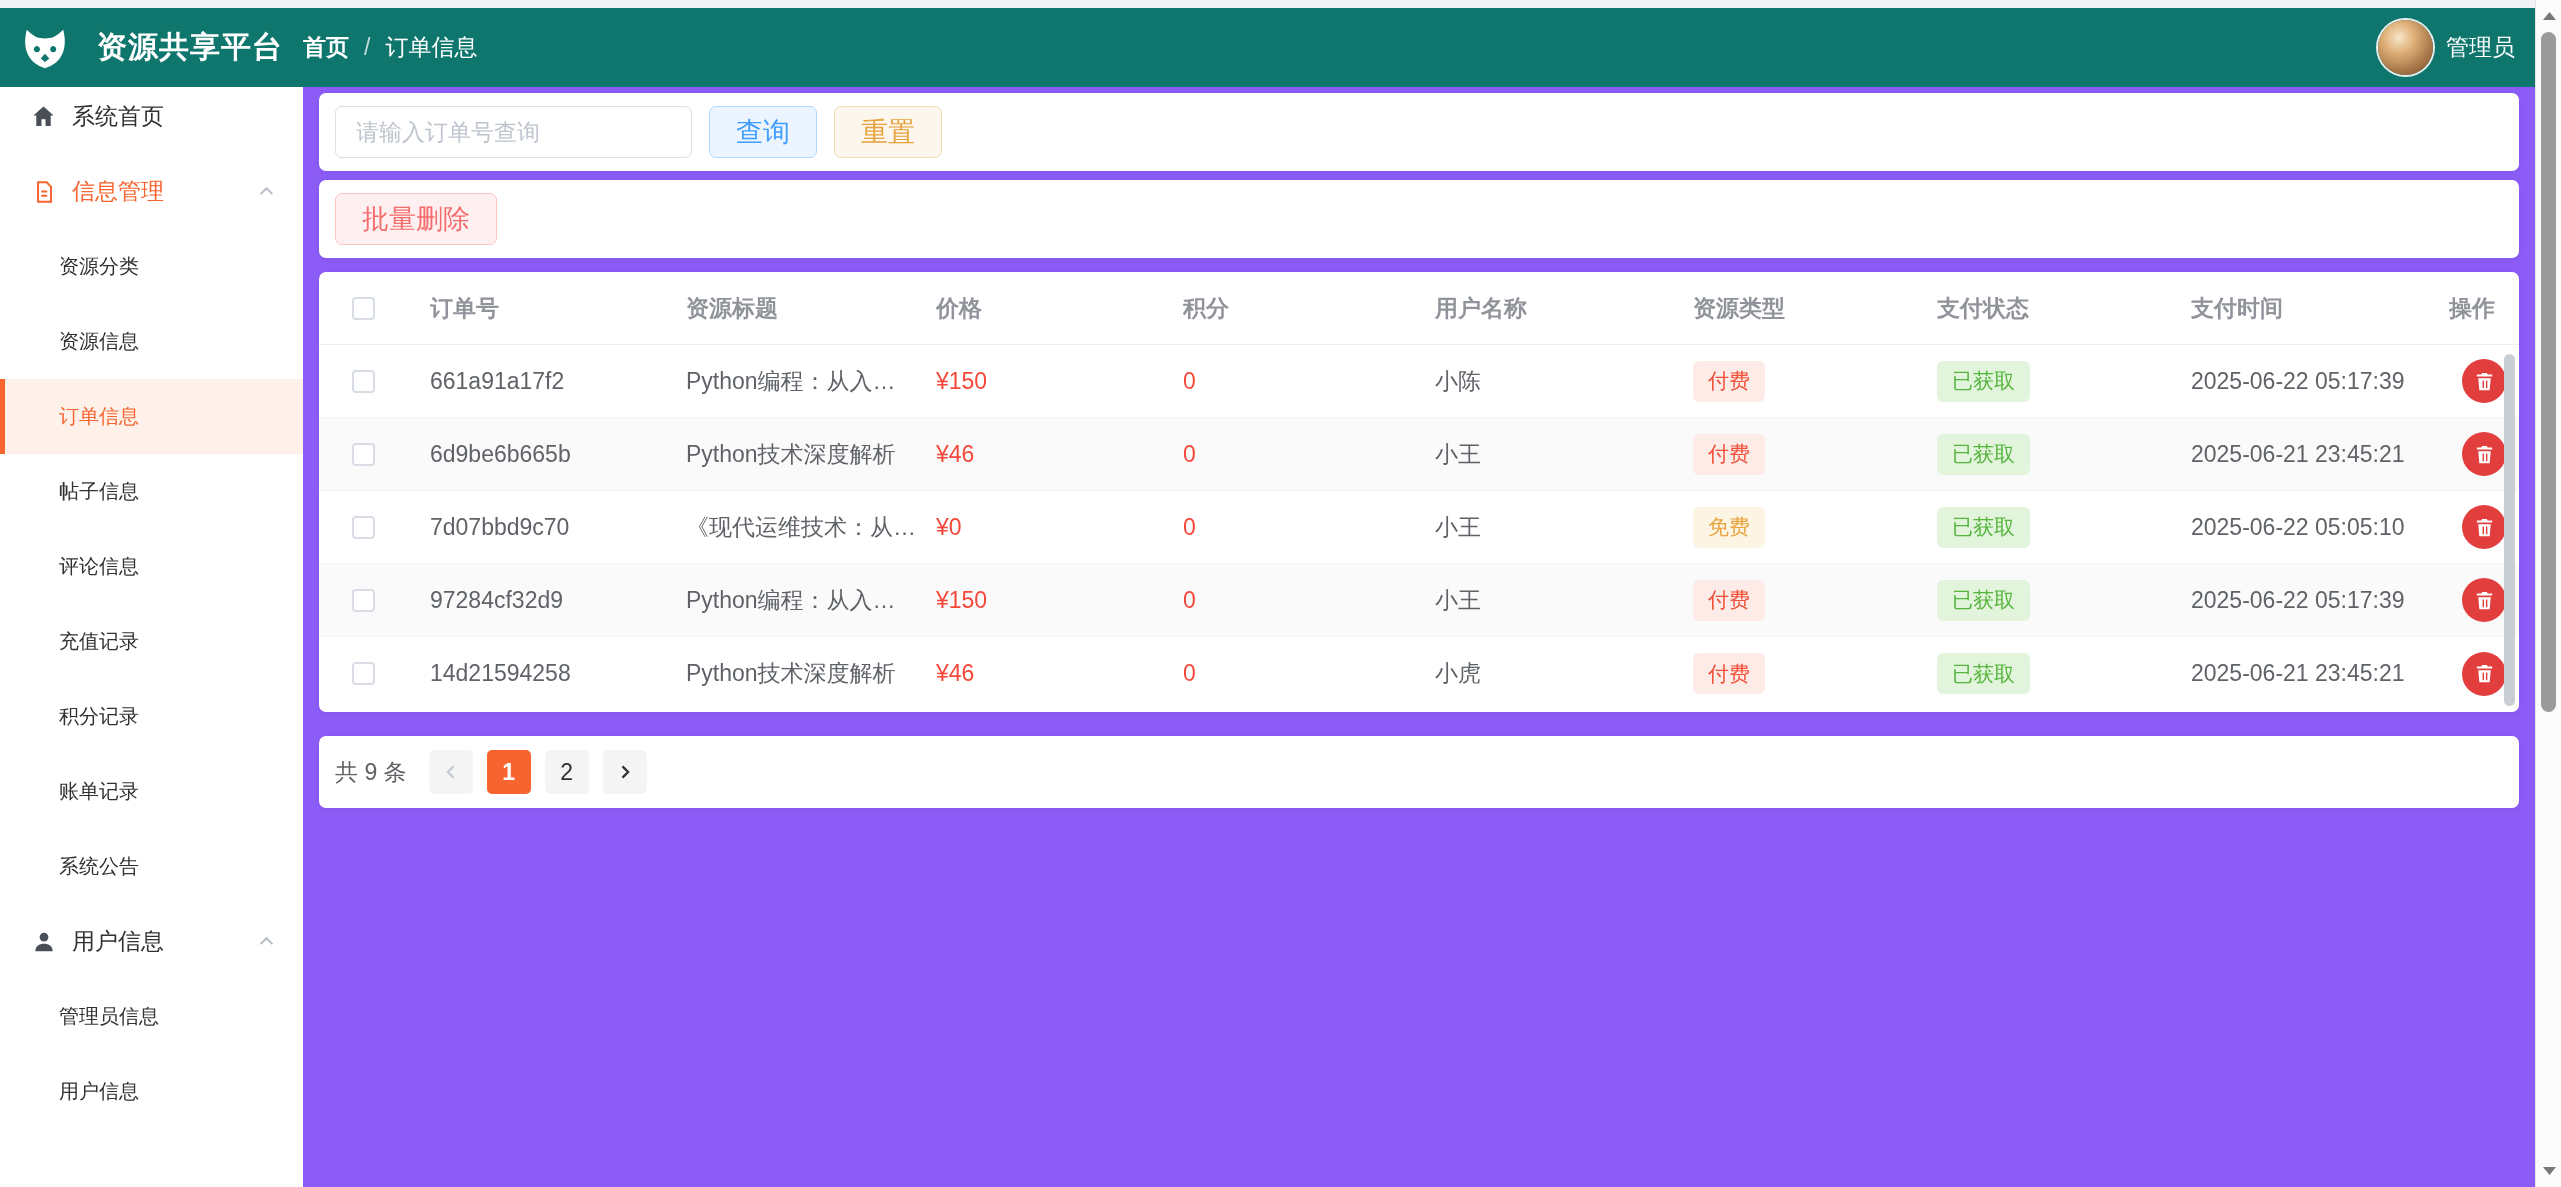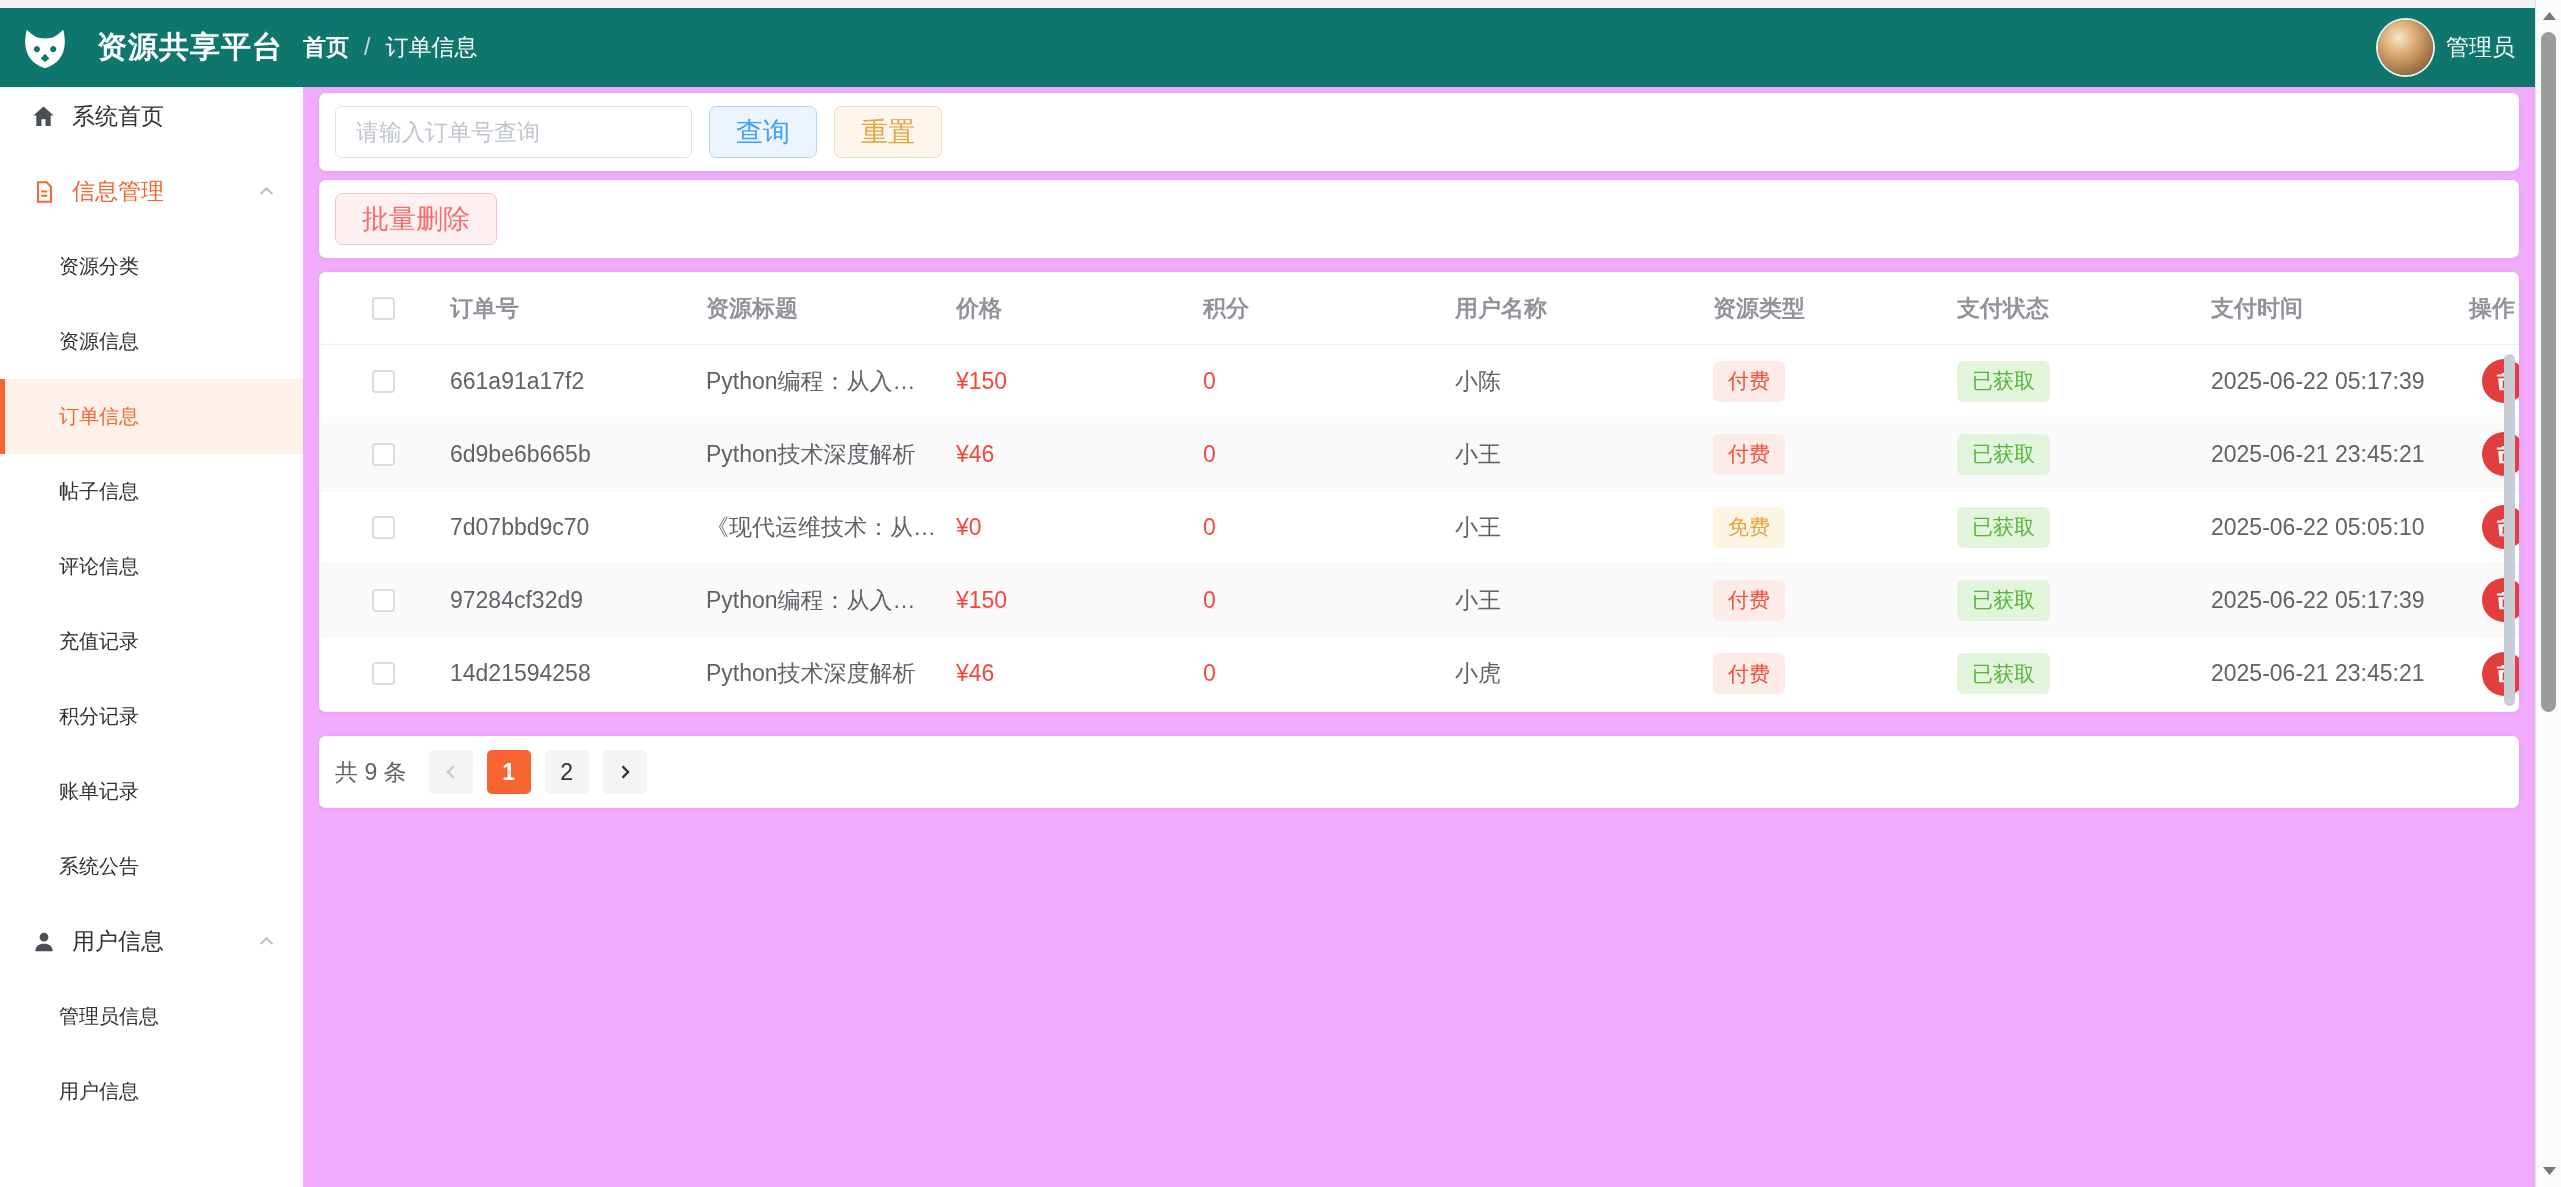"请输入订单号查询" .main { background: #f0abfc -> #8b5cf6 }
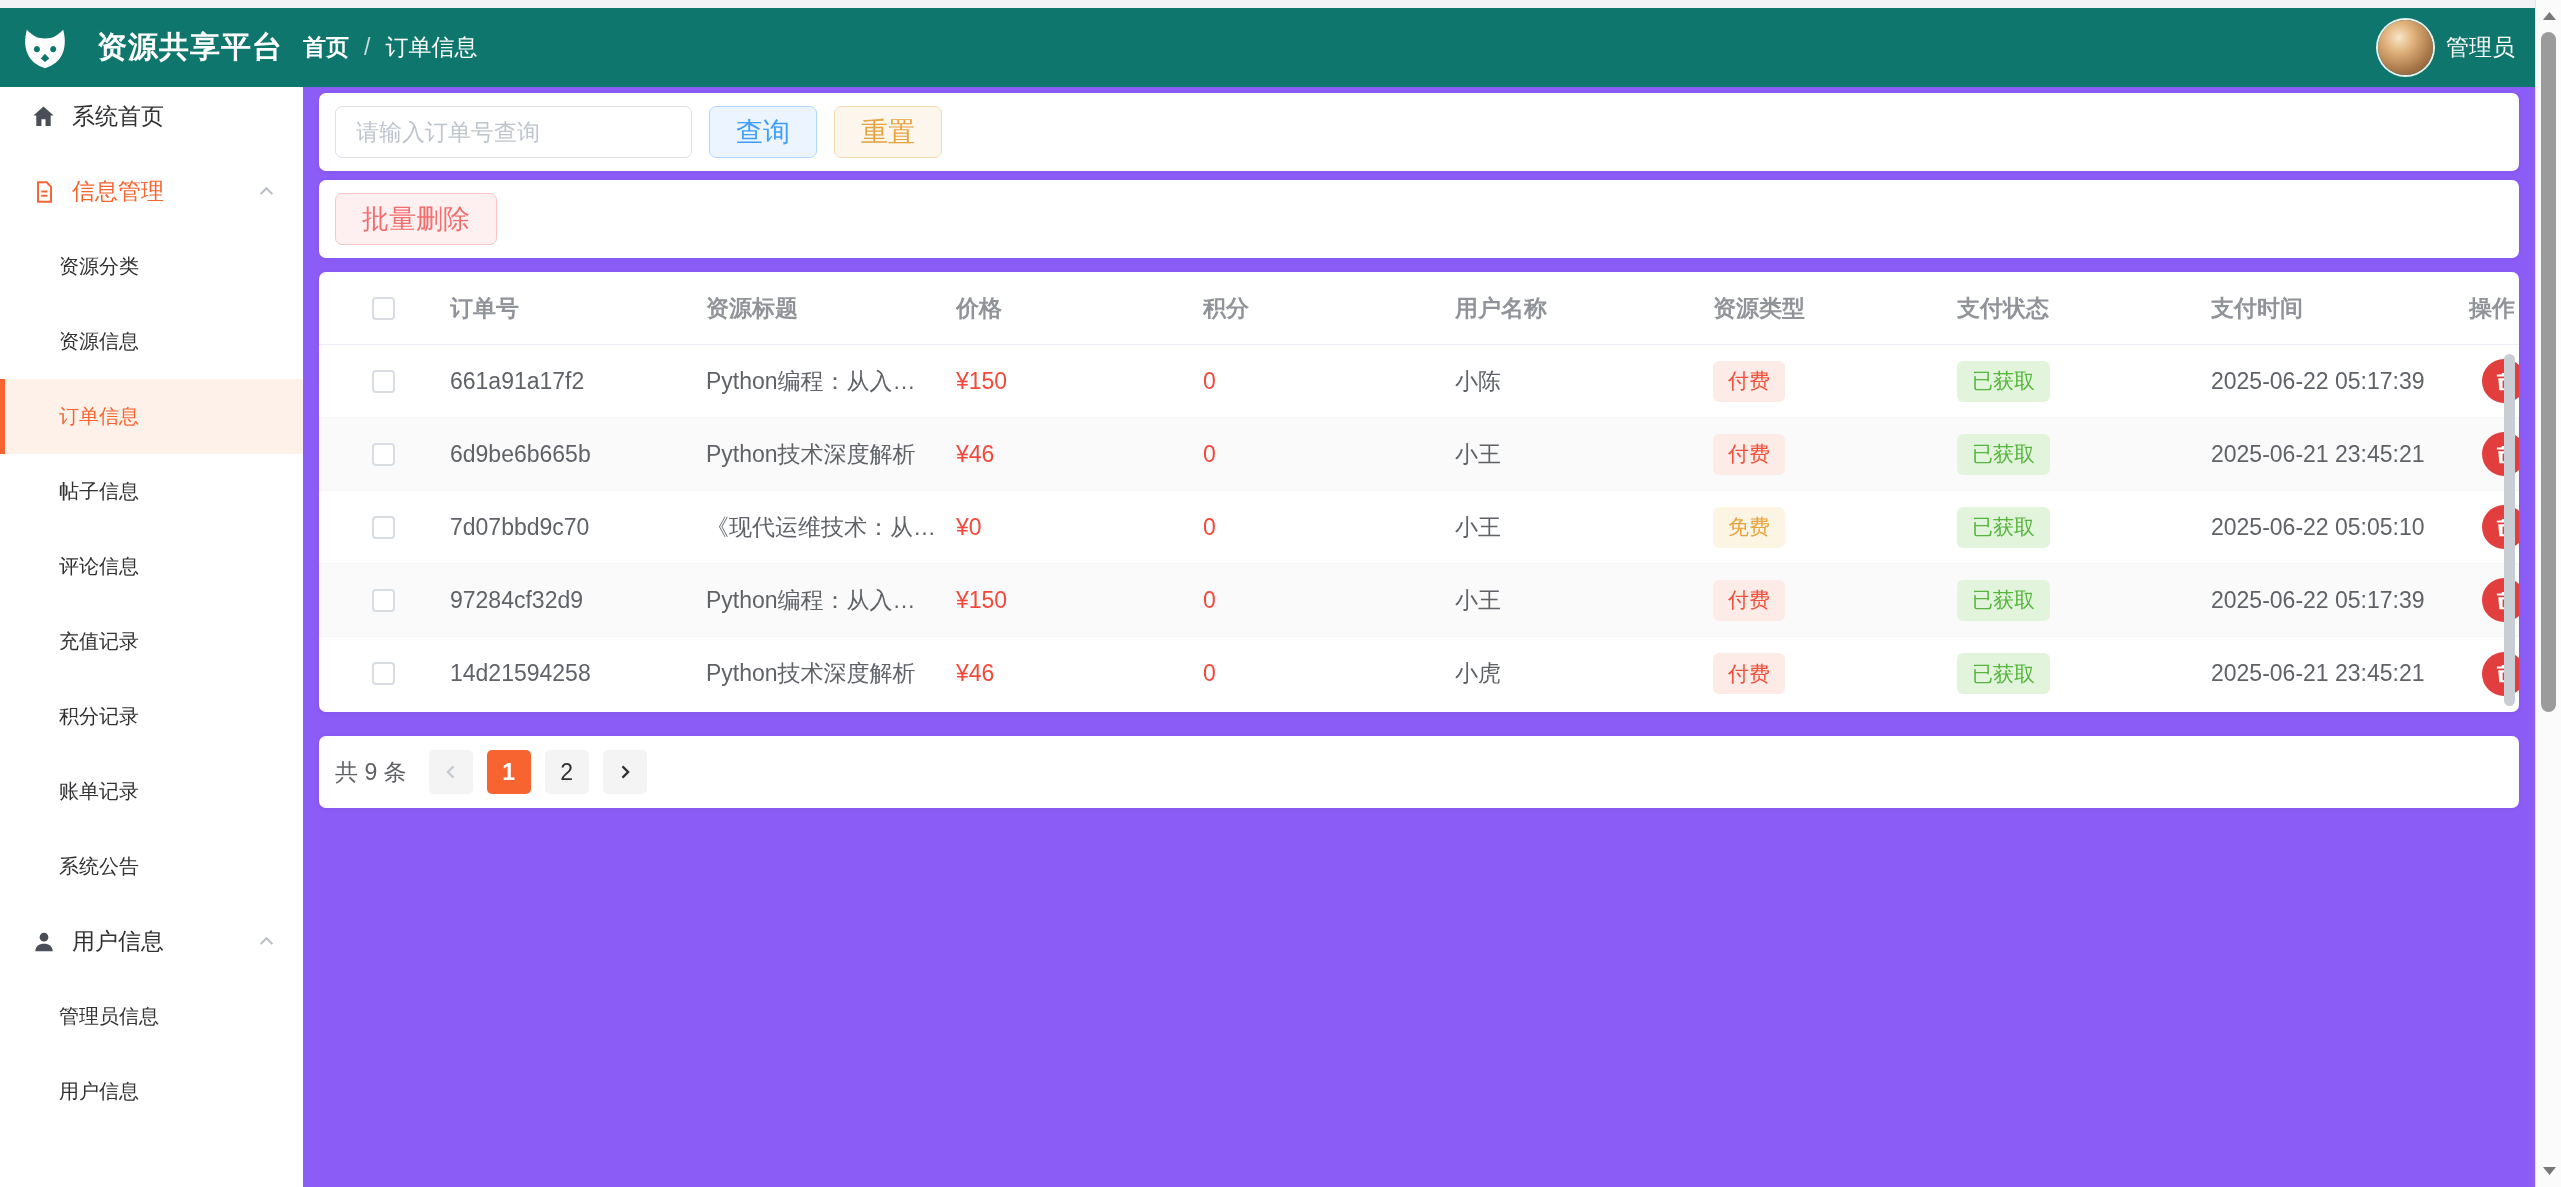"订单号" .thead, .trow { padding-left: 20px -> none }
